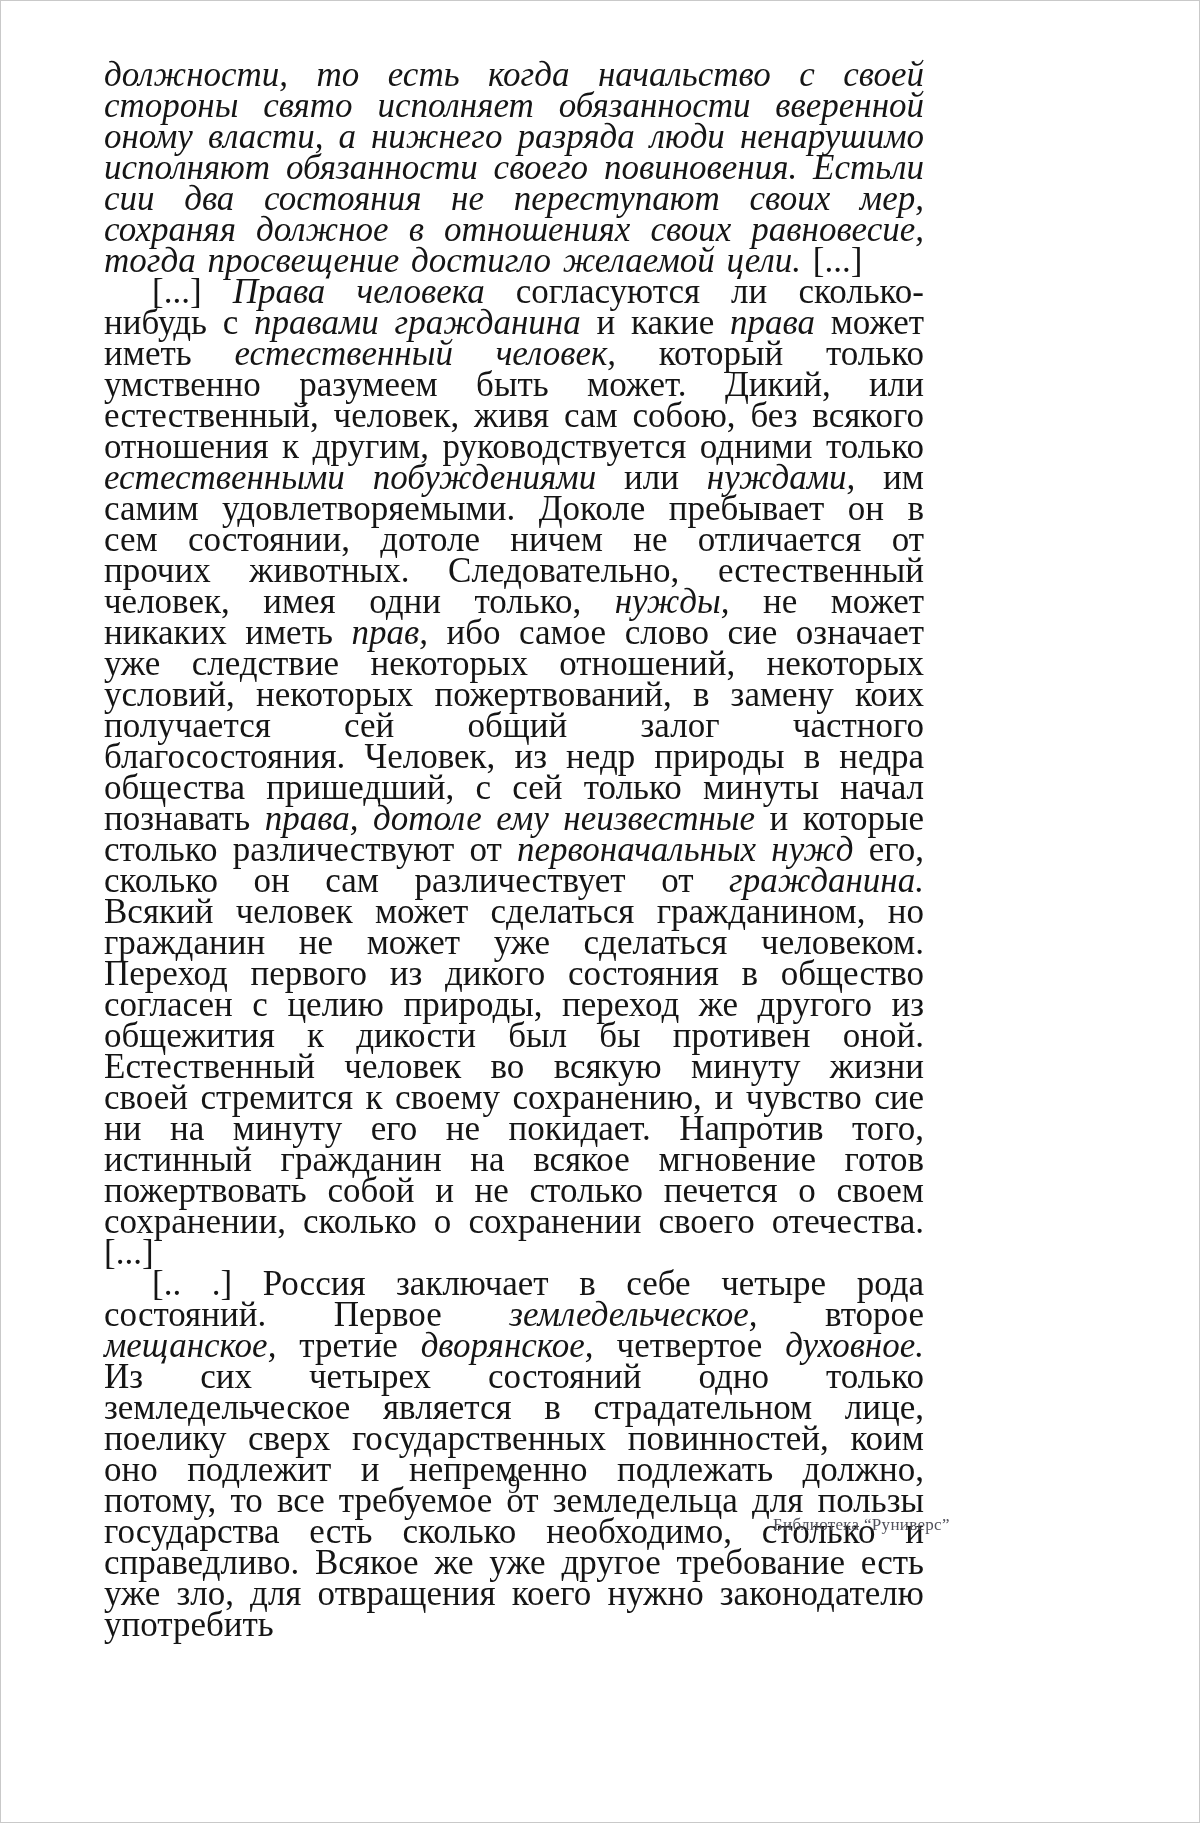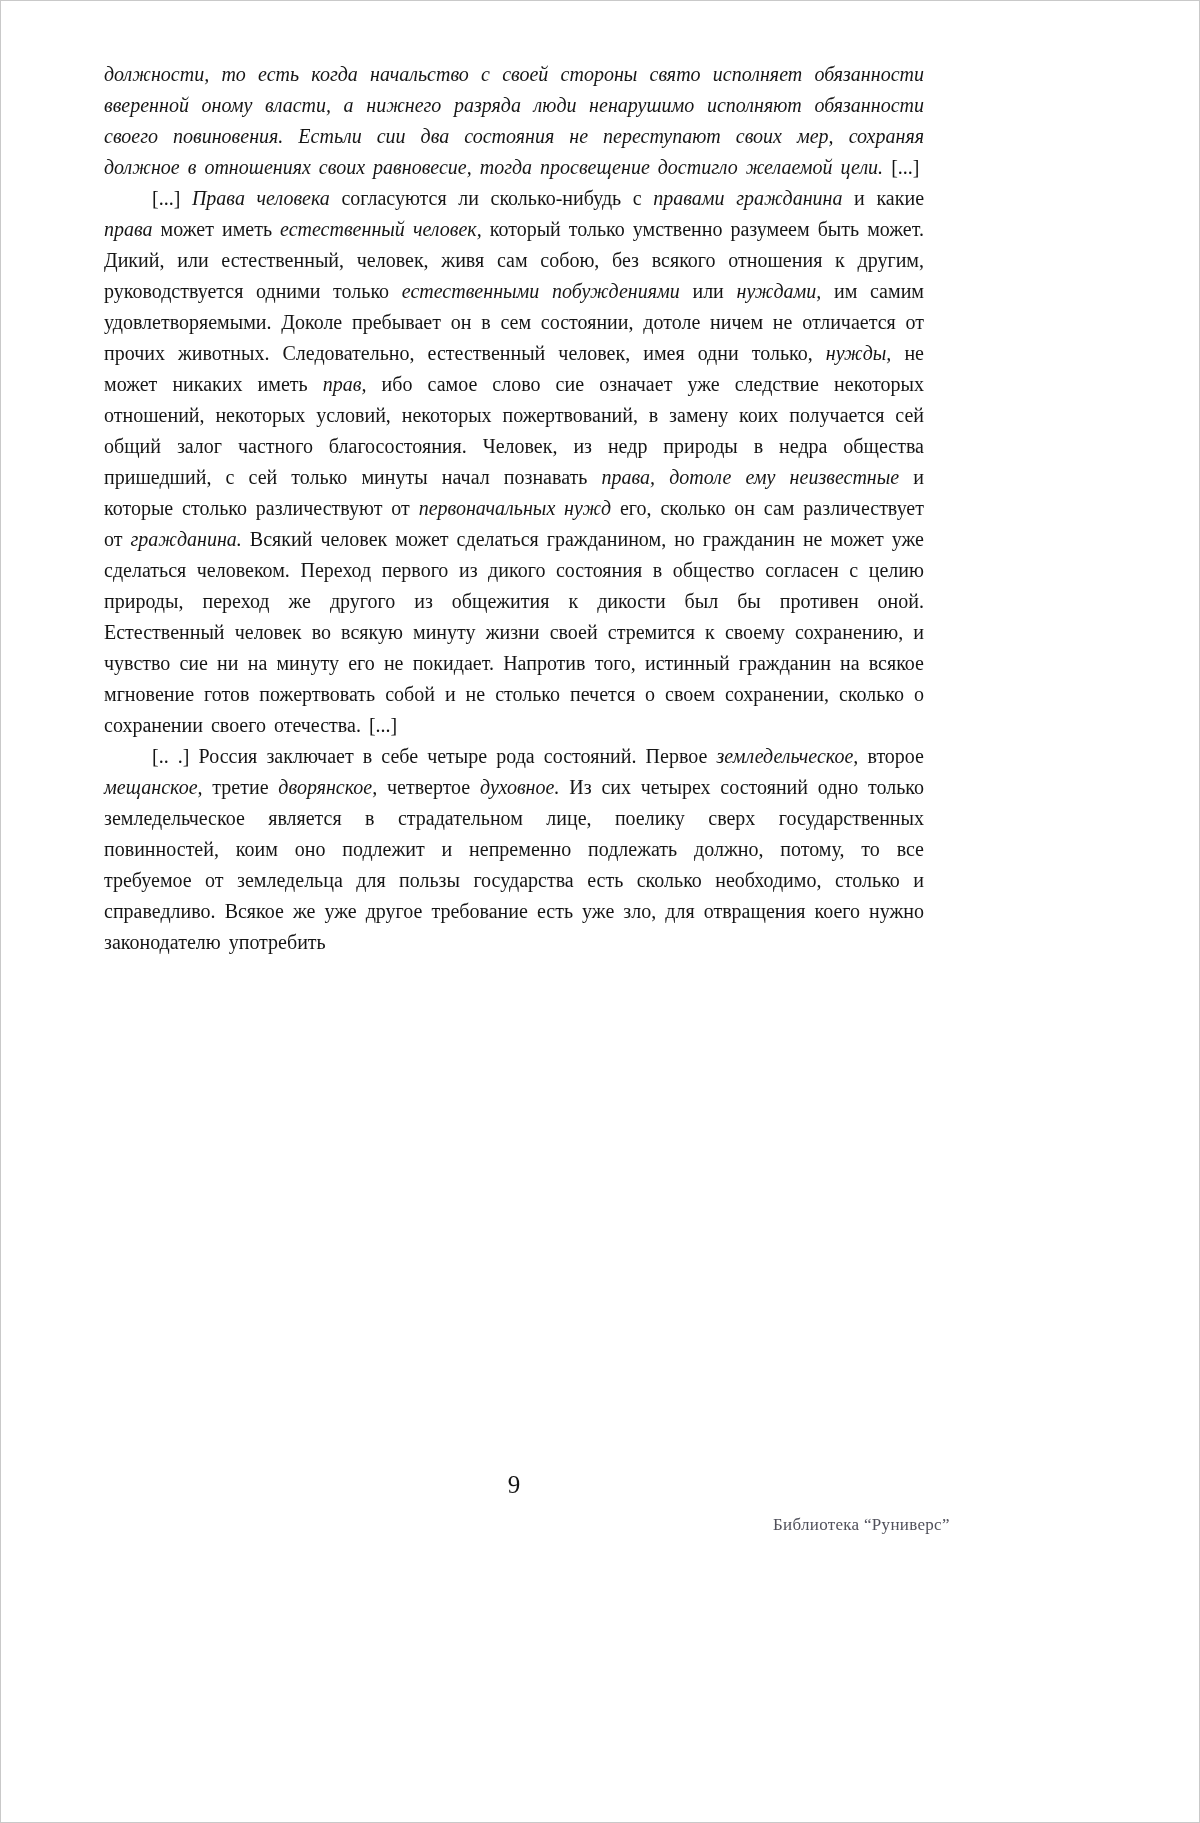"должности, то есть когда начальство" .text-block { font-size: 20px -> 35px }
